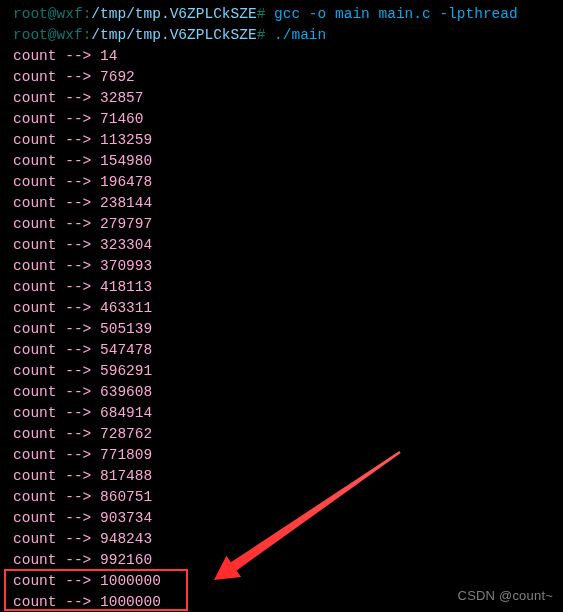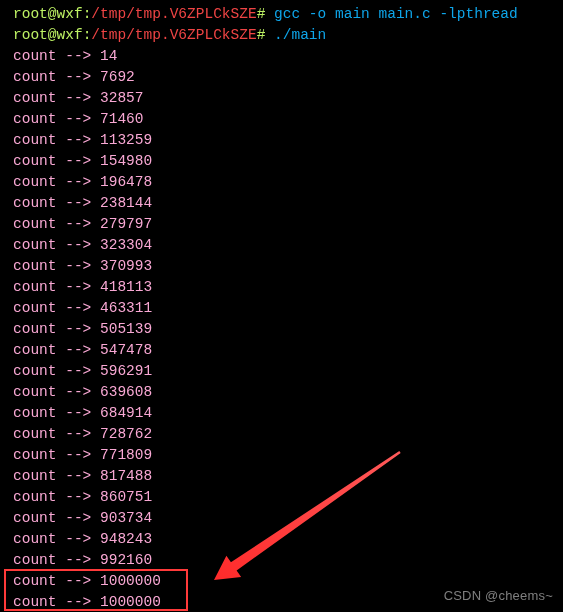"root@wxf" .prompt-user { color: #bef264 -> #0f766e }
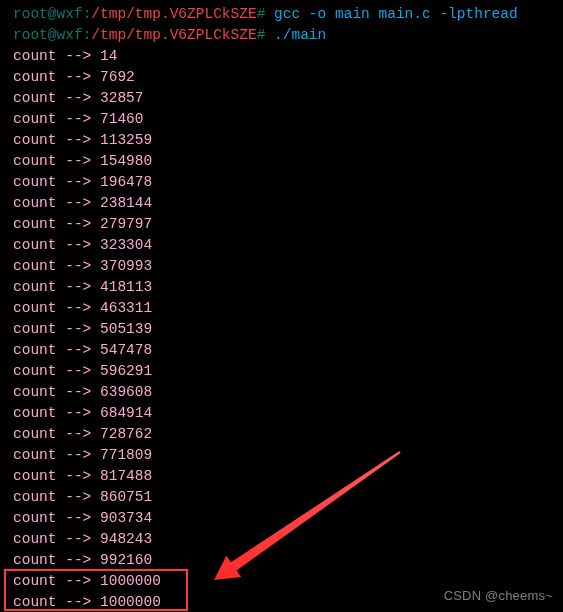"/tmp/tmp.V6ZPLCkSZE" .prompt-path { color: #ef4444 -> #7dd3fc }
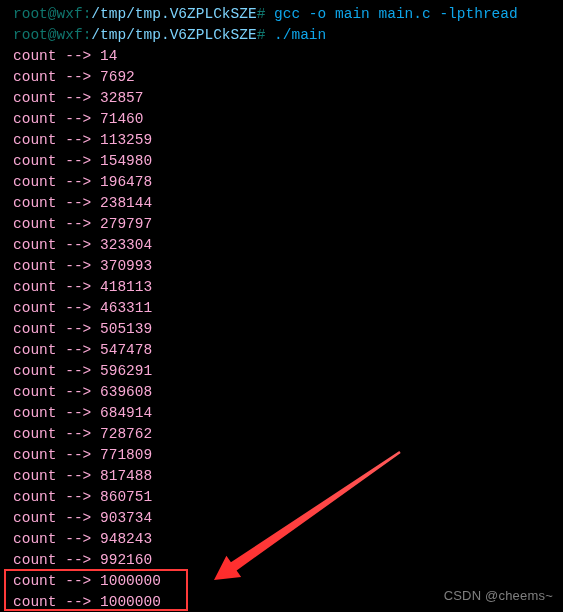"CSDN @cheems~" div.watermark { text: @cheems -> @count }
